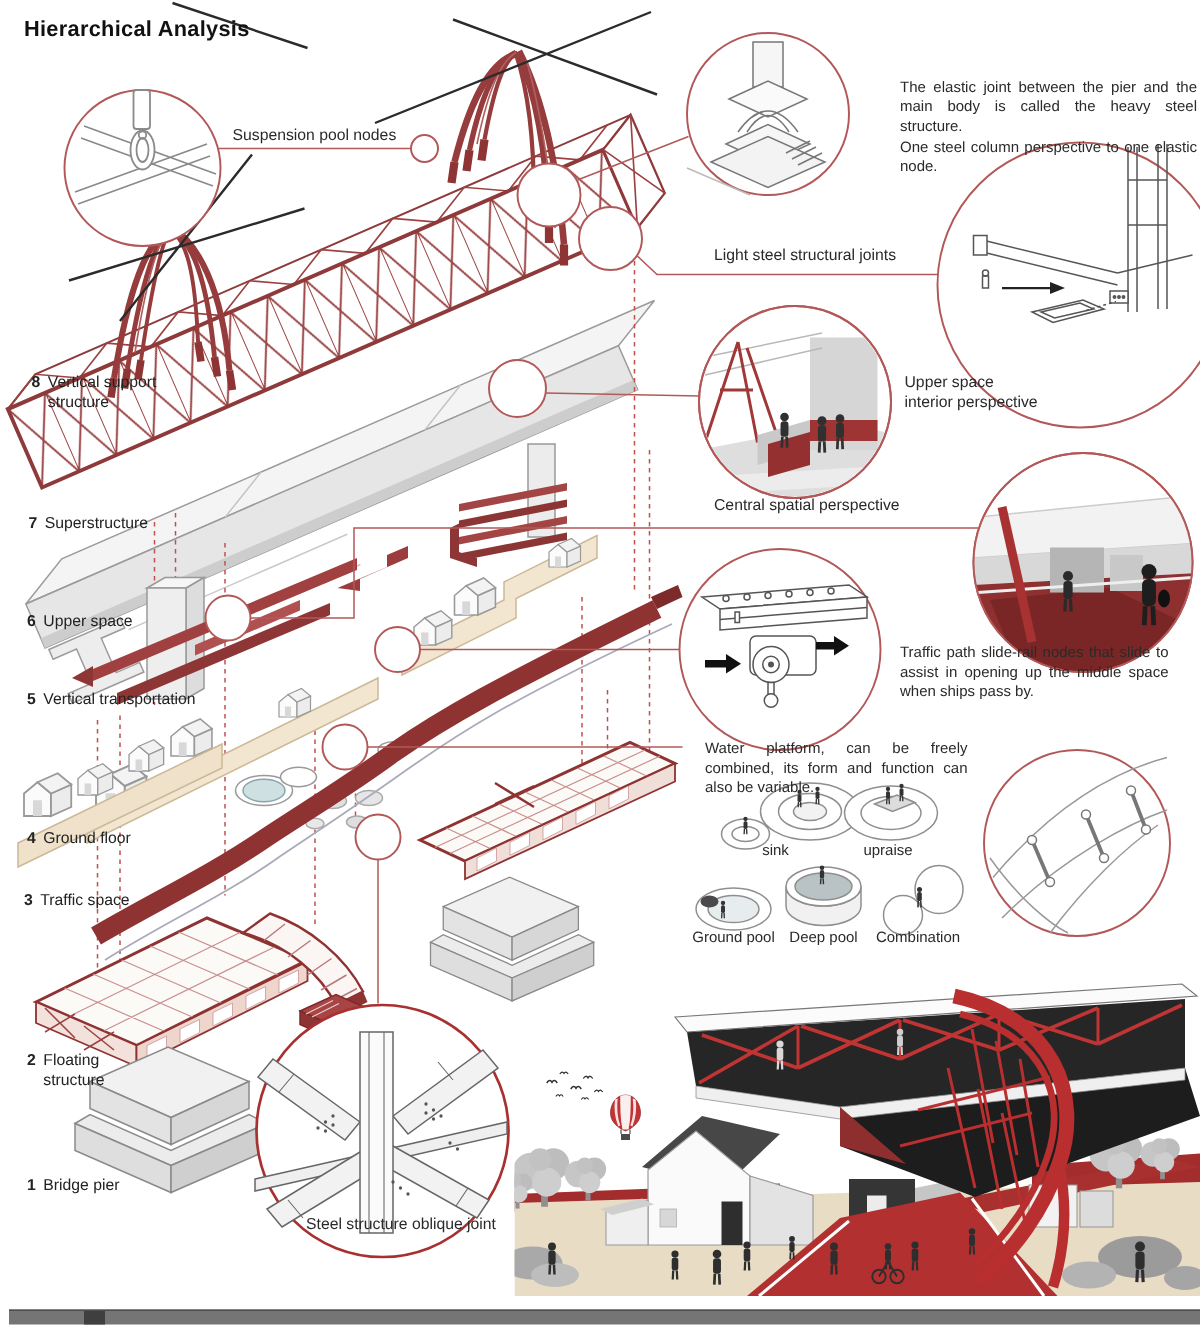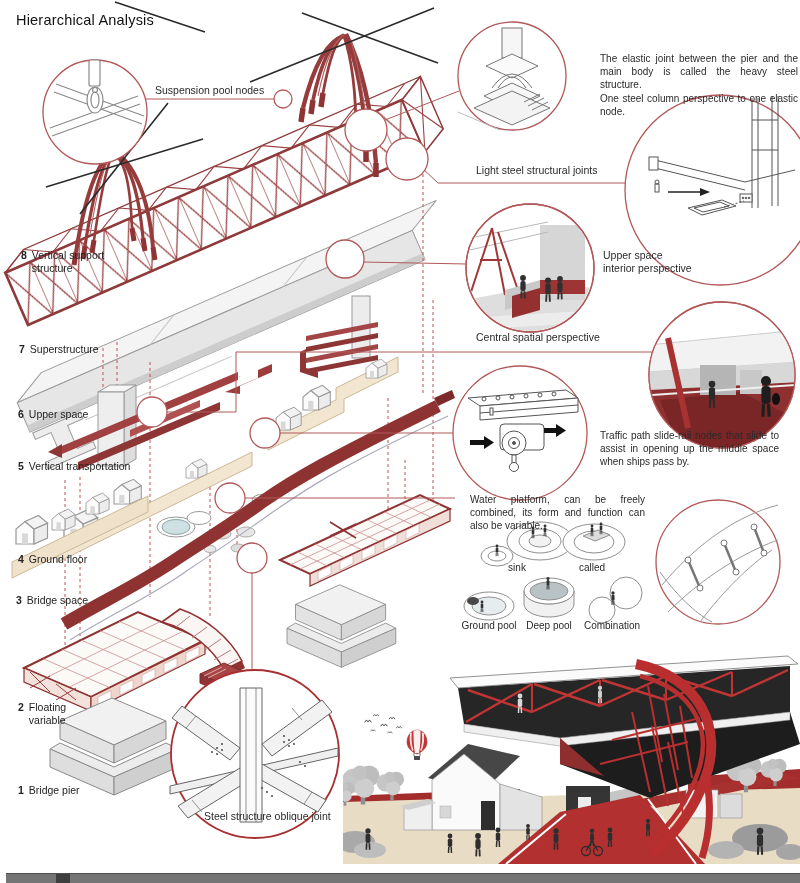"Hierarchical Analysis" .title { font-weight: 400 -> 700 }
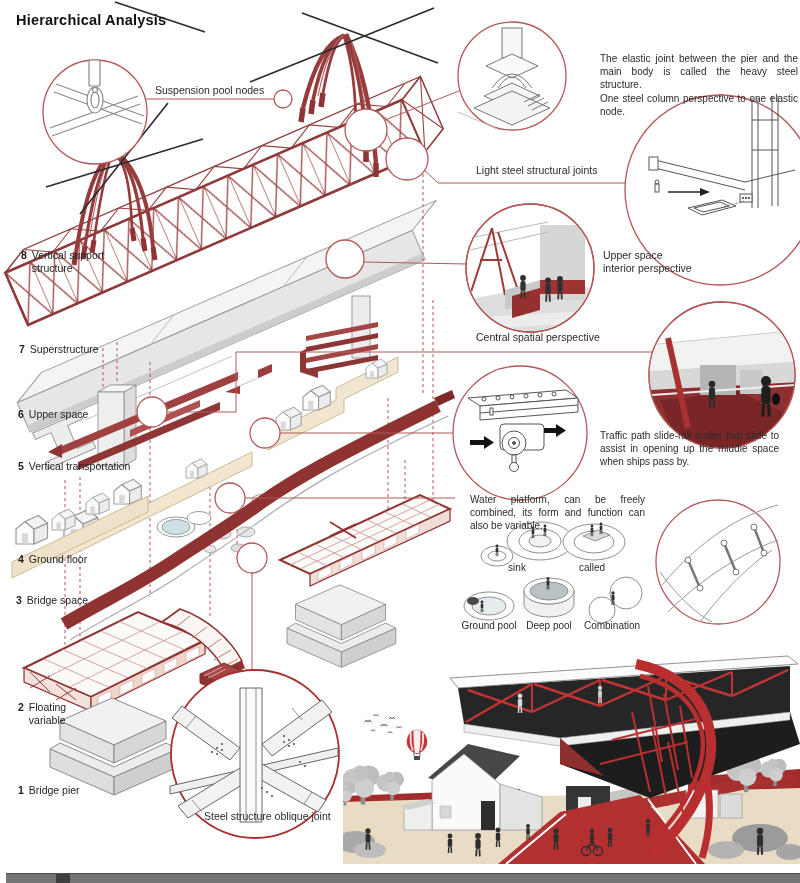"called" div.pool { text: called -> upraise }
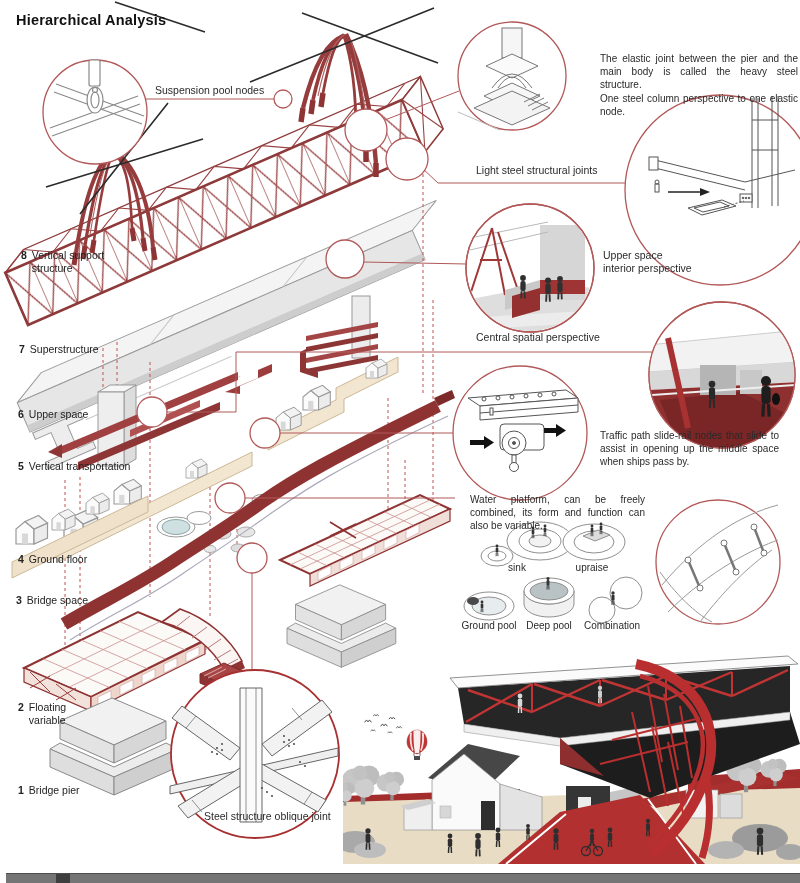"Bridge space" span { text: Bridge -> Traffic }
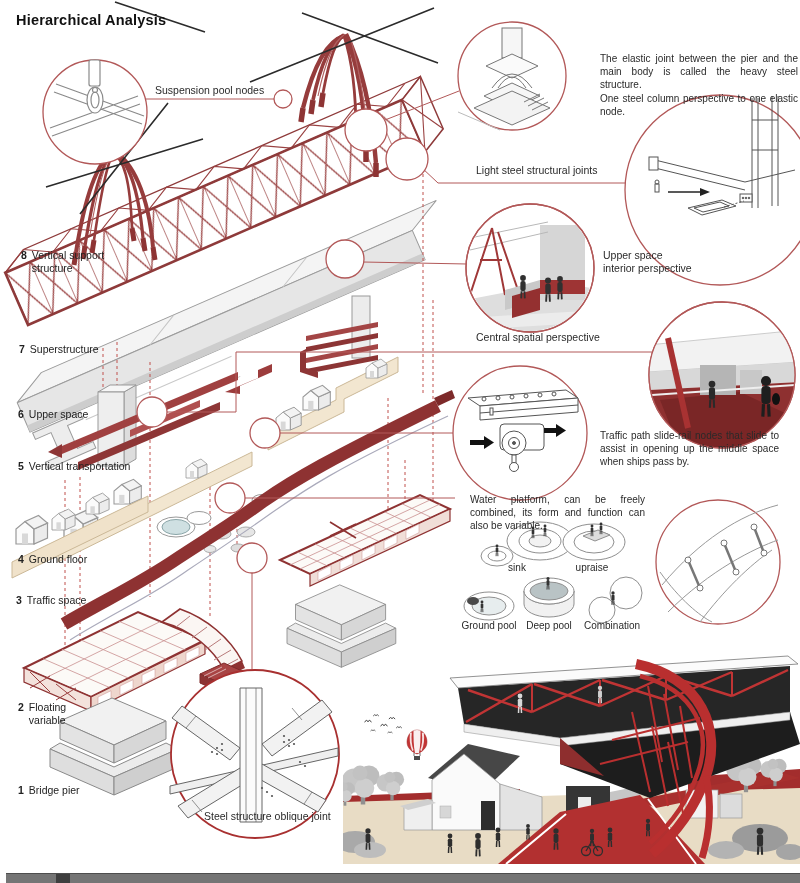"Floating variable" span { text: variable -> structure }
